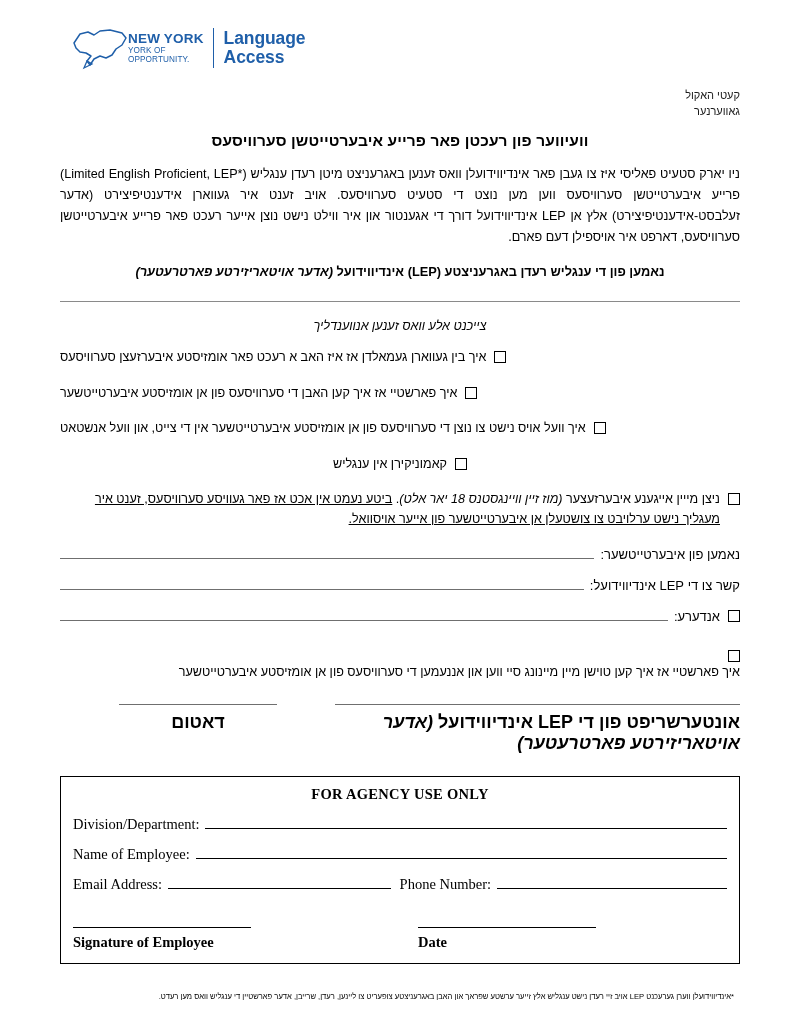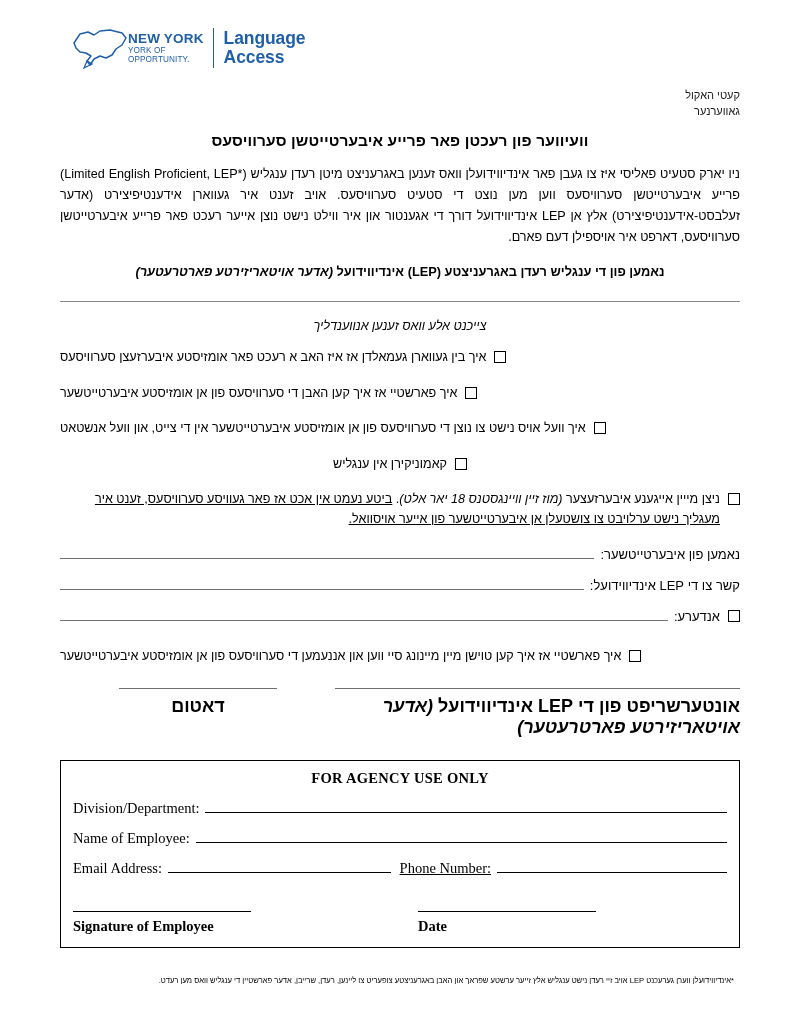"איך פארשטיי אז איך קען טוישן" div.check-item { flex-direction: none -> column }
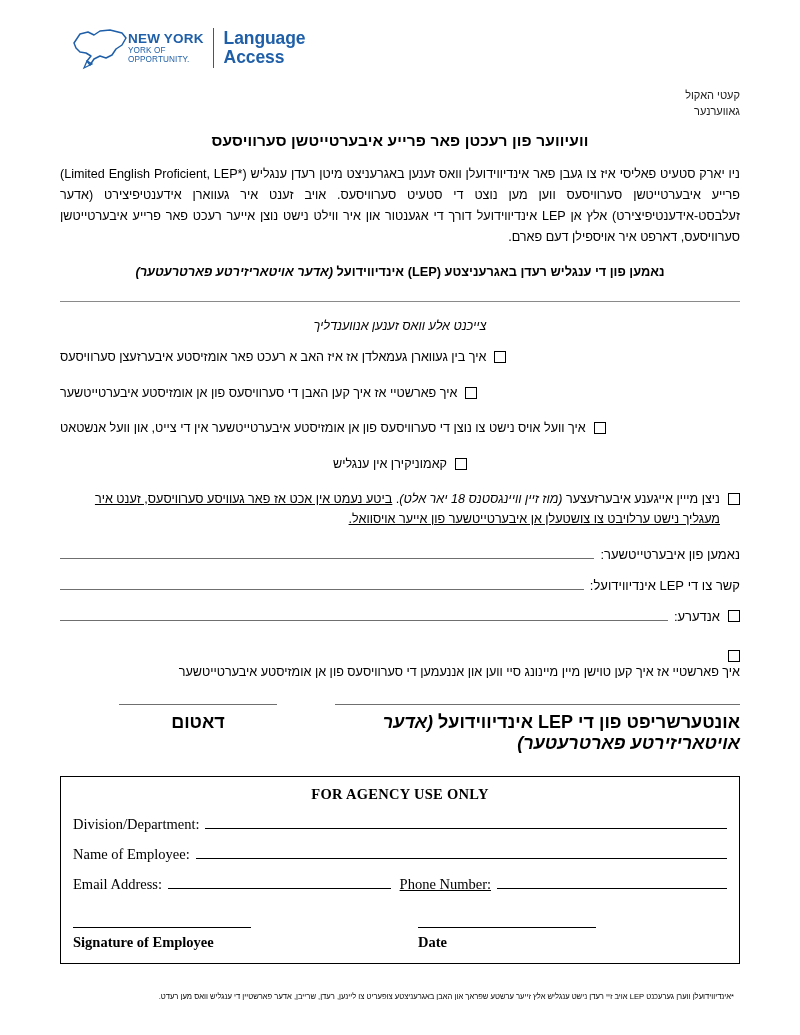"Phone Number:" .ag-label.second { text-decoration: underline -> none }
